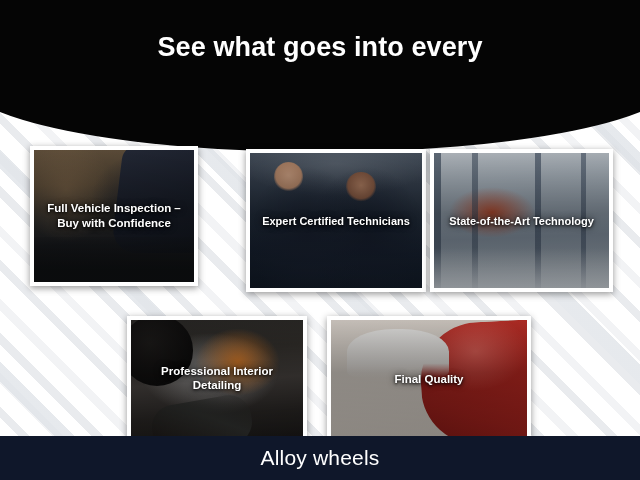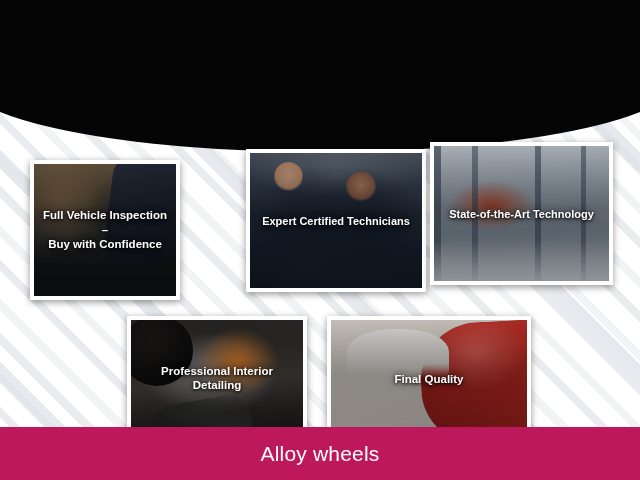"See what goes into every" div.headline { html: none -> <div>See what goes into every</div> }
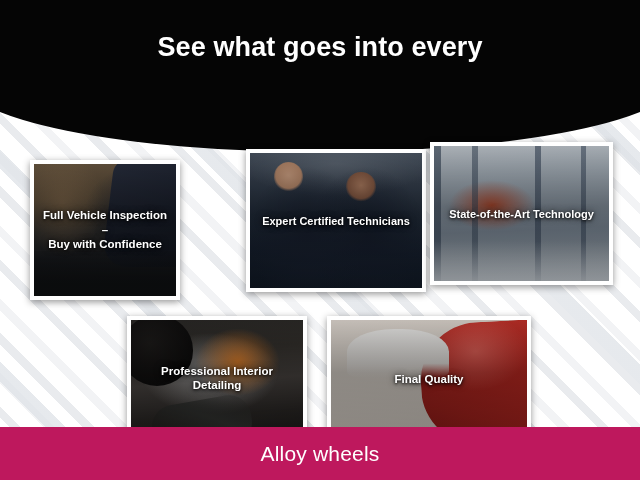"Full Vehicle Inspection –" #card-1 { top: 160px -> 146px; width: 150px -> 168px }
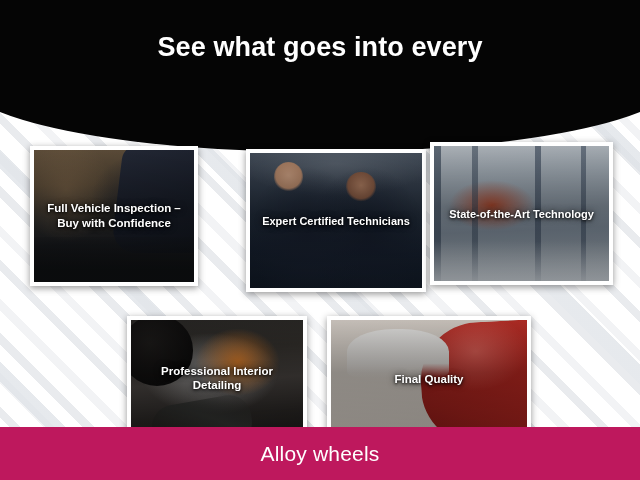"State-of-the-Art Technology" #card-3 { top: 142px -> 149px }
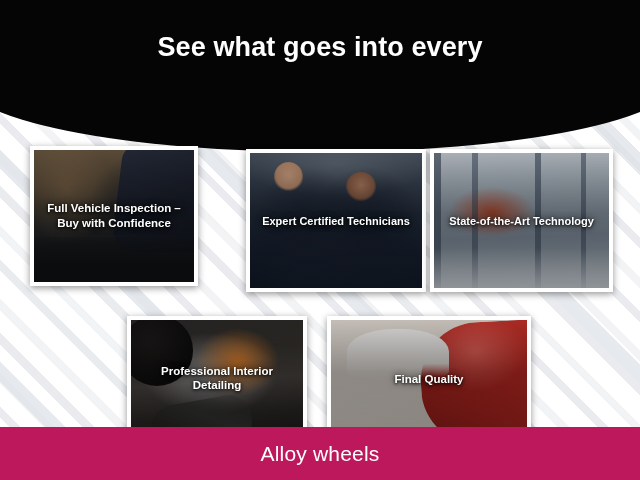"Alloy wheels" #caption-bar { background: #be185d -> #0f172a; height: 53px -> 44px }
